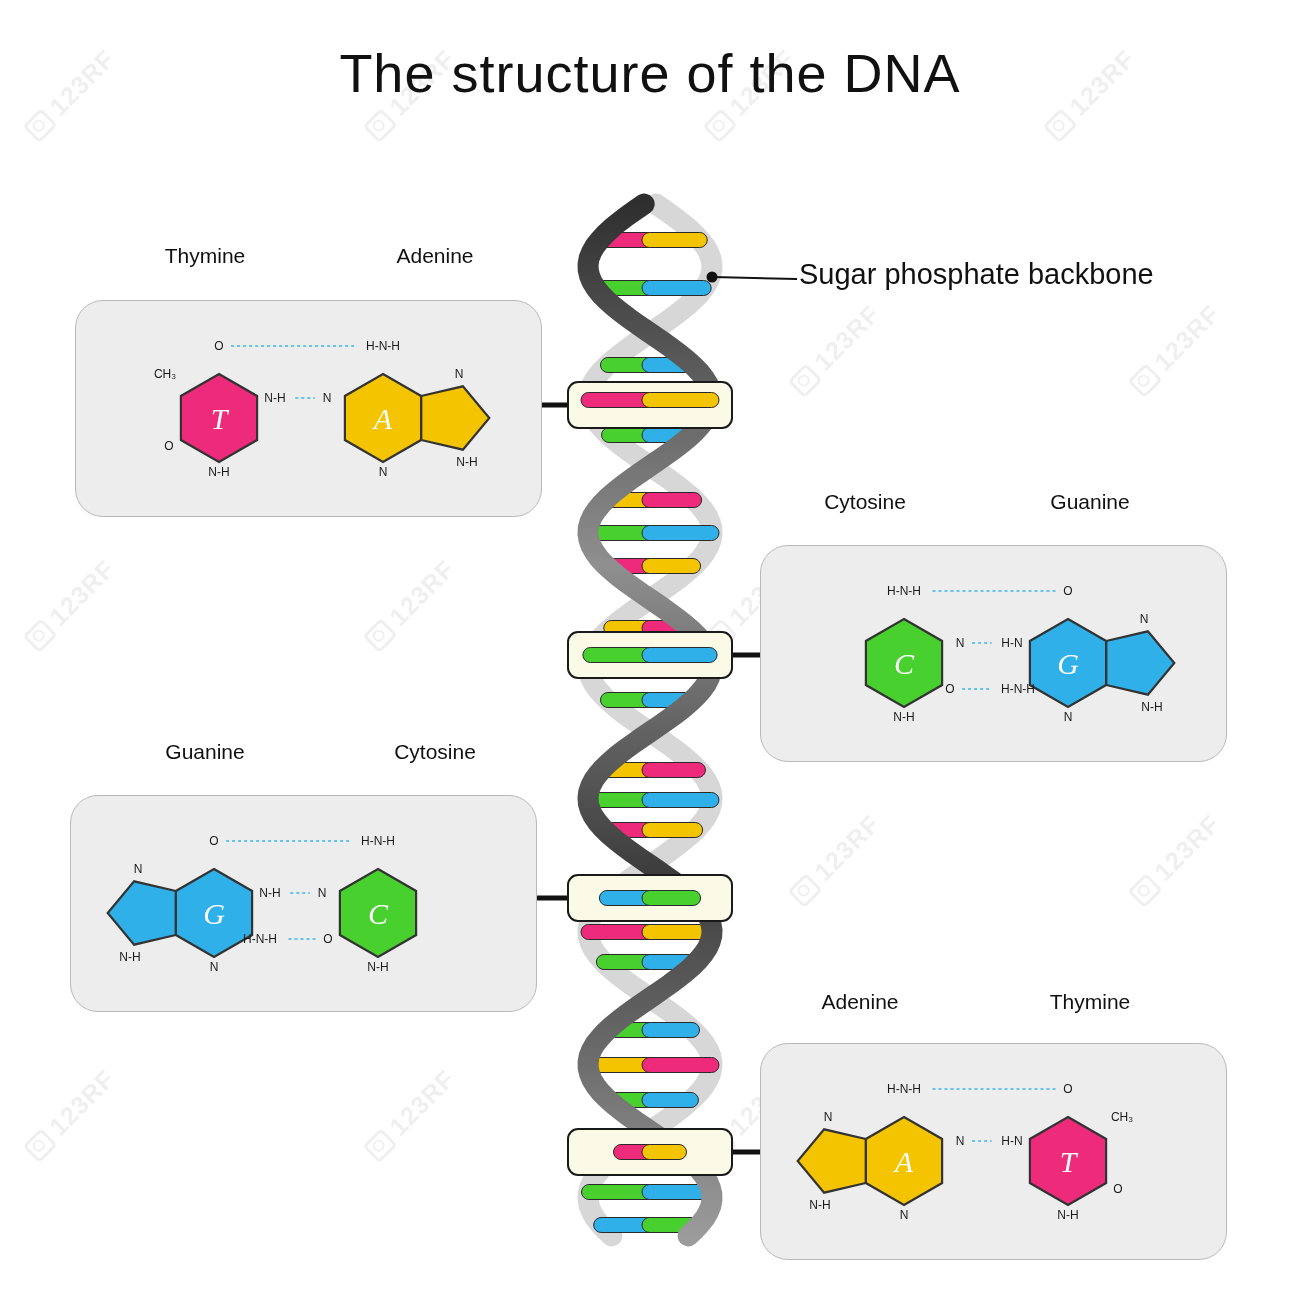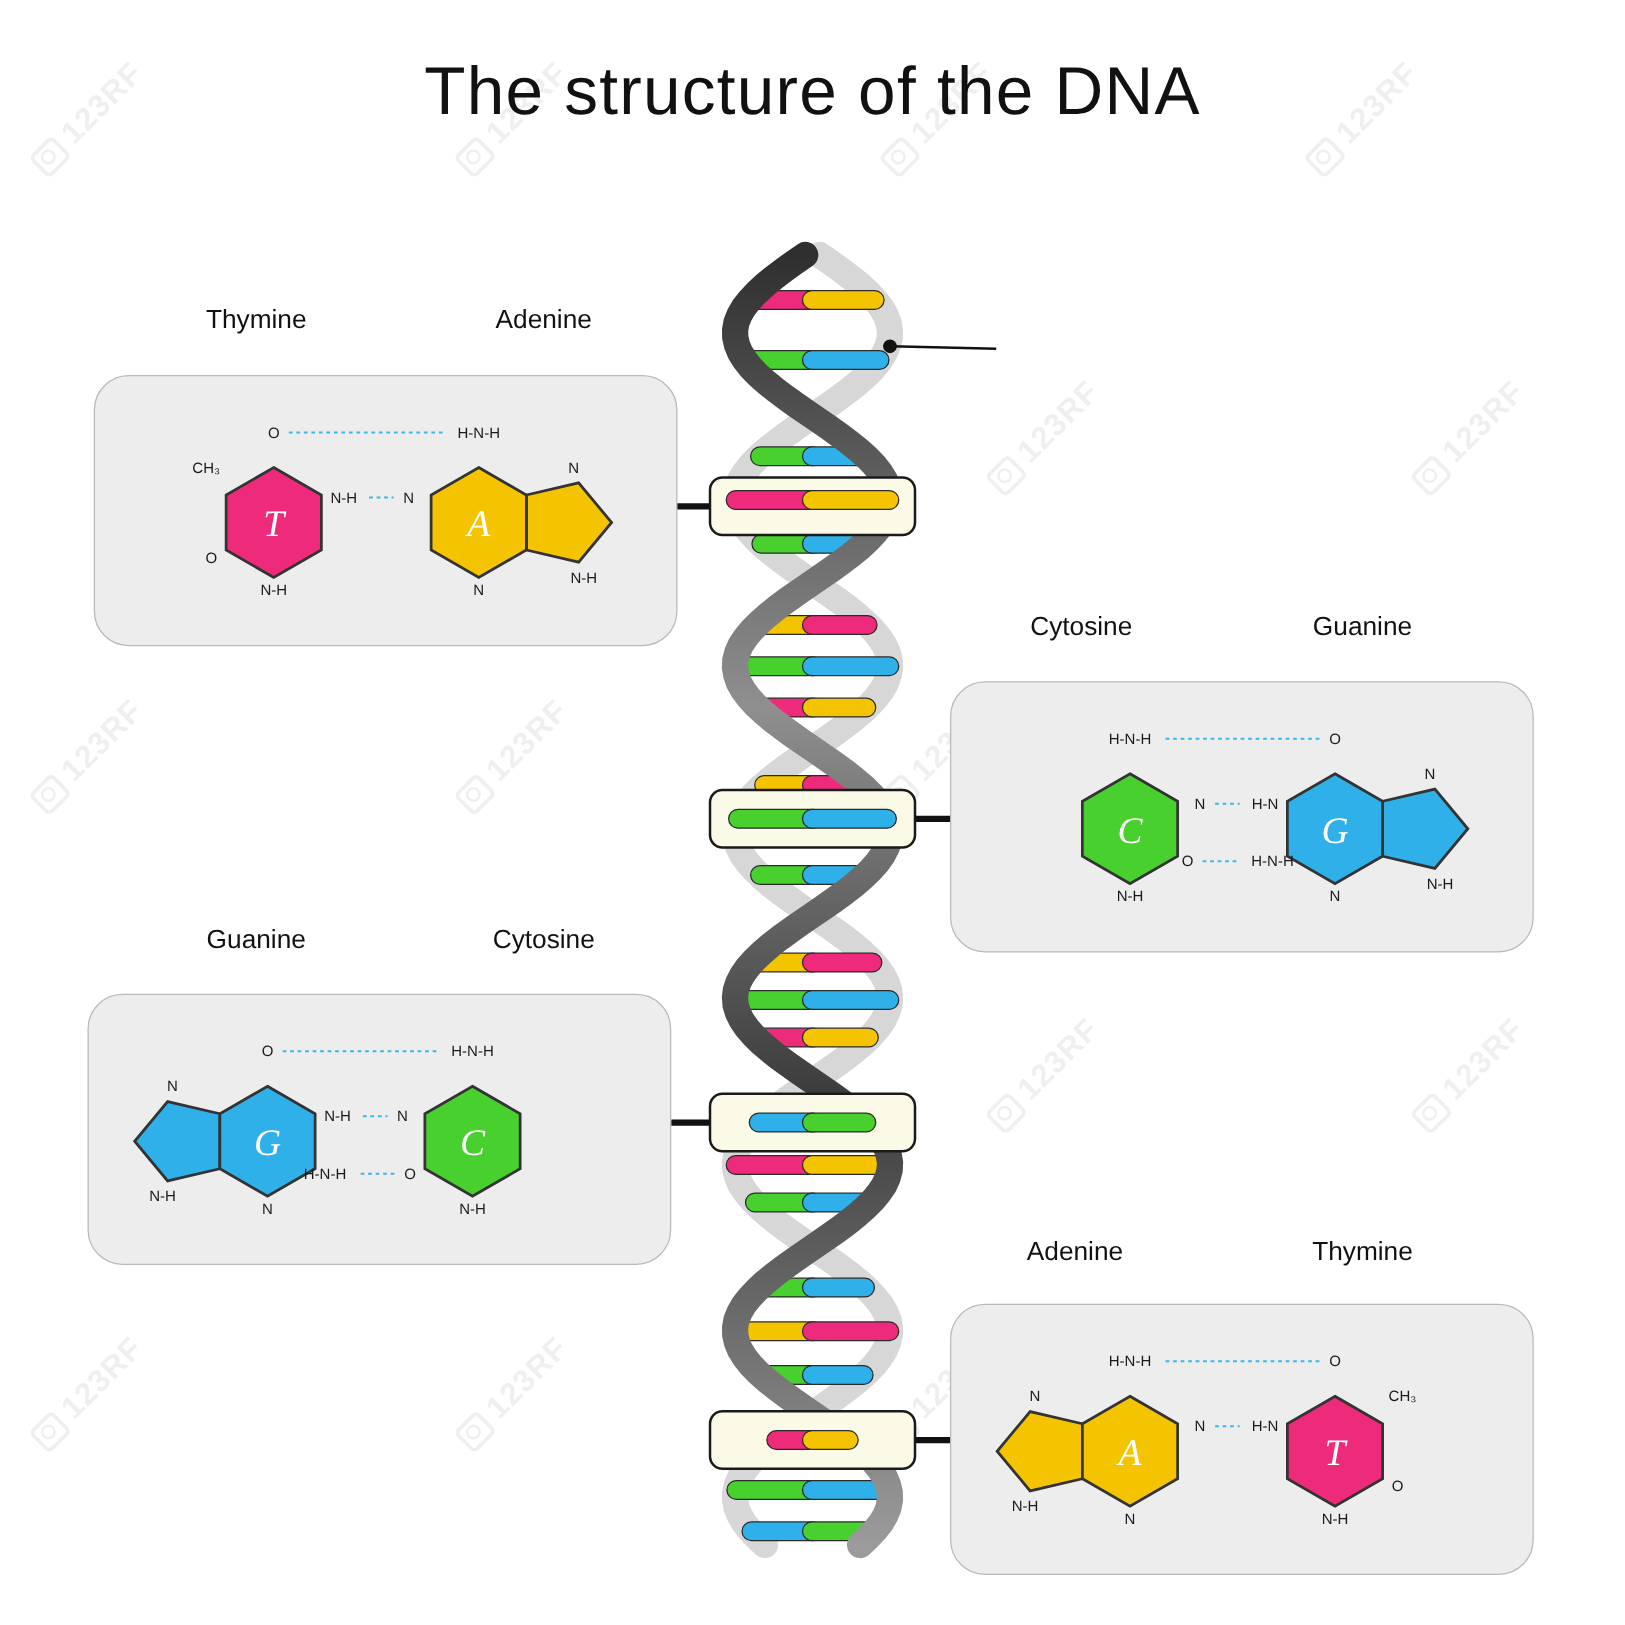"Sugar phosphate backbone" div.backbone-label { html: none -> <div>Sugar phosphate backbone</div> }
